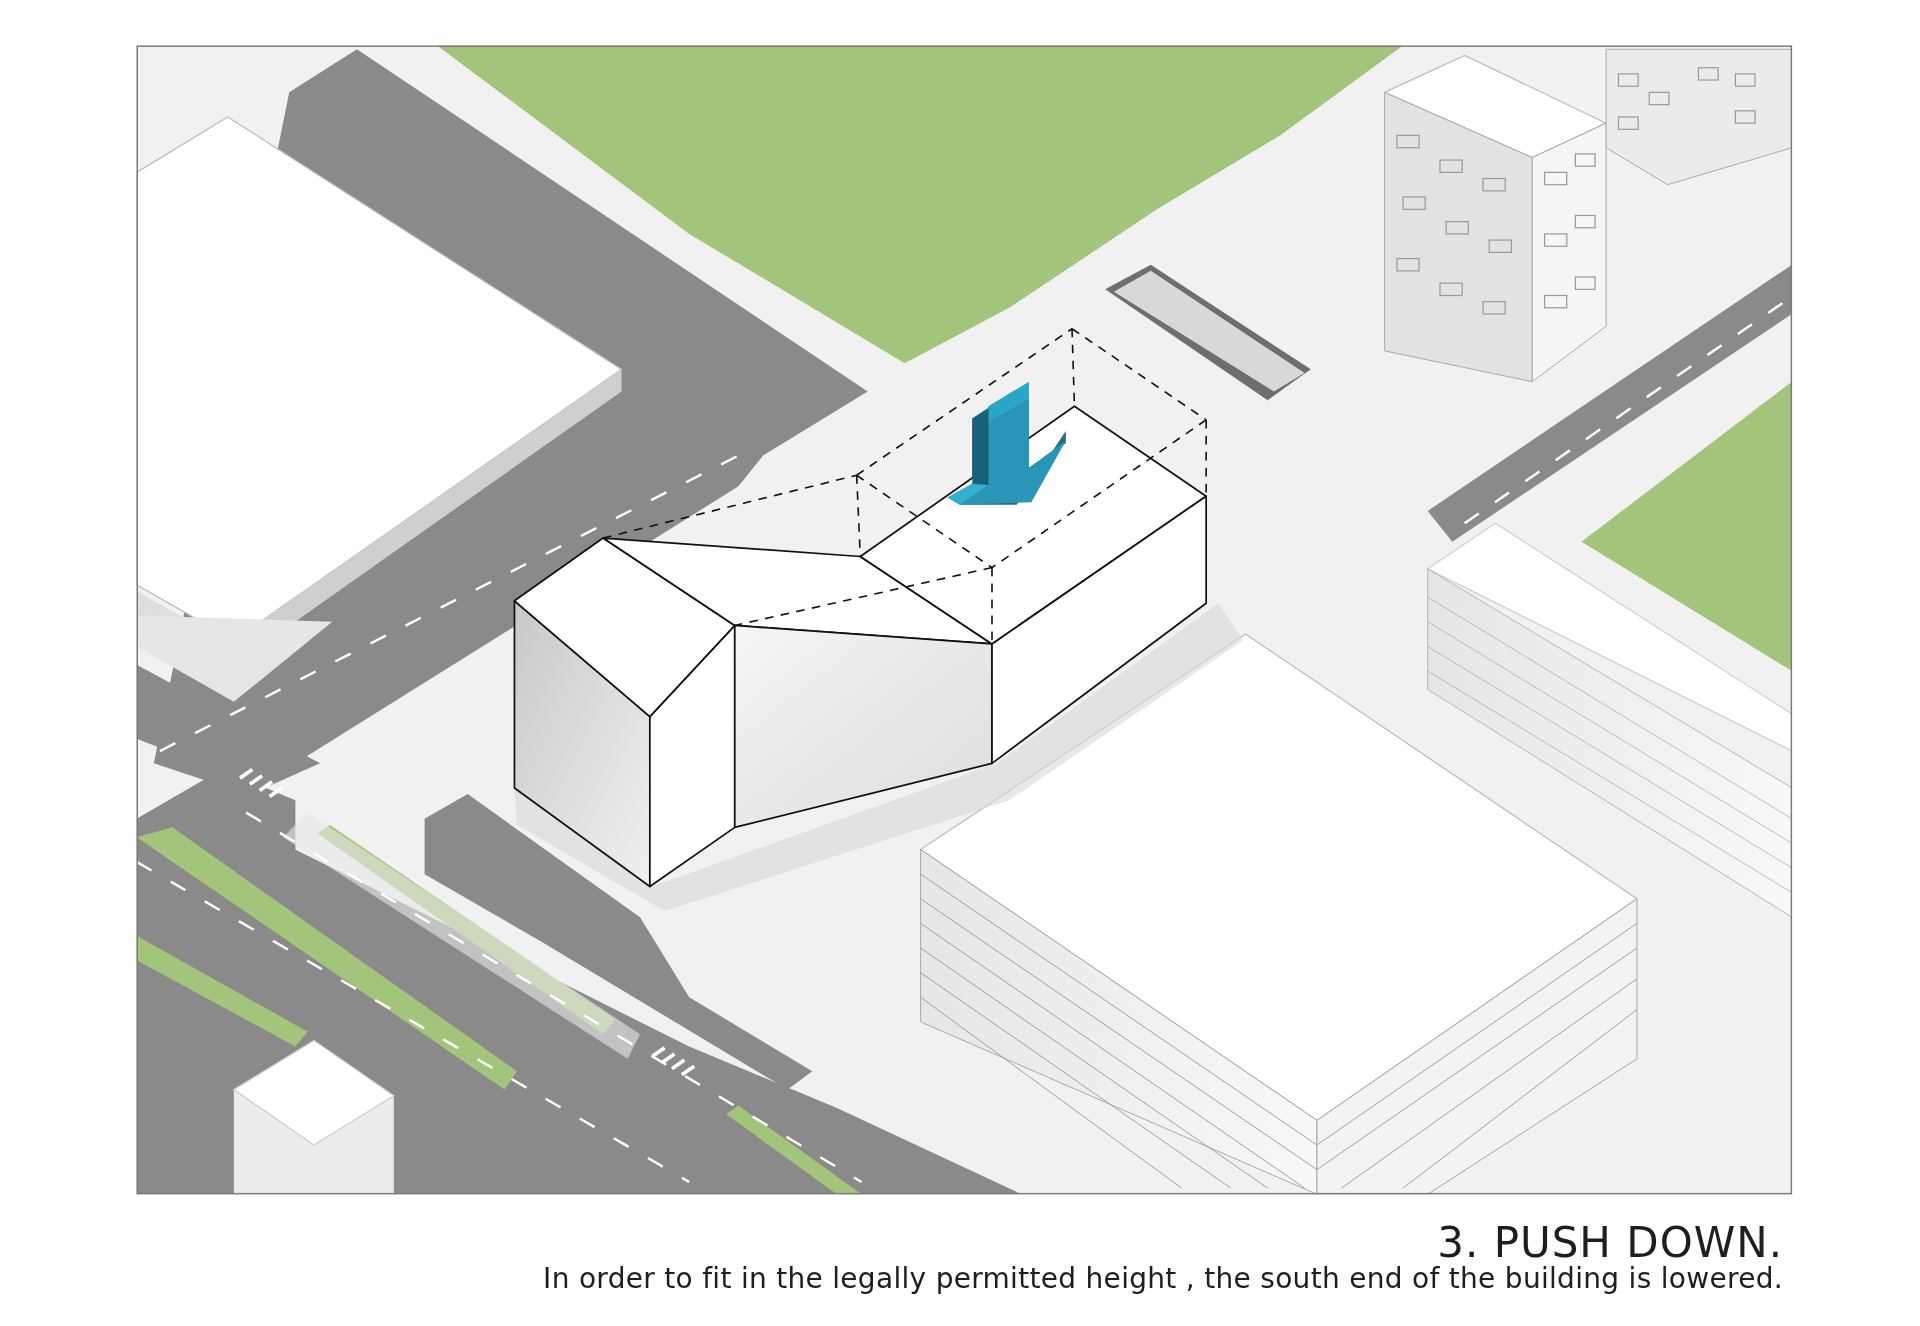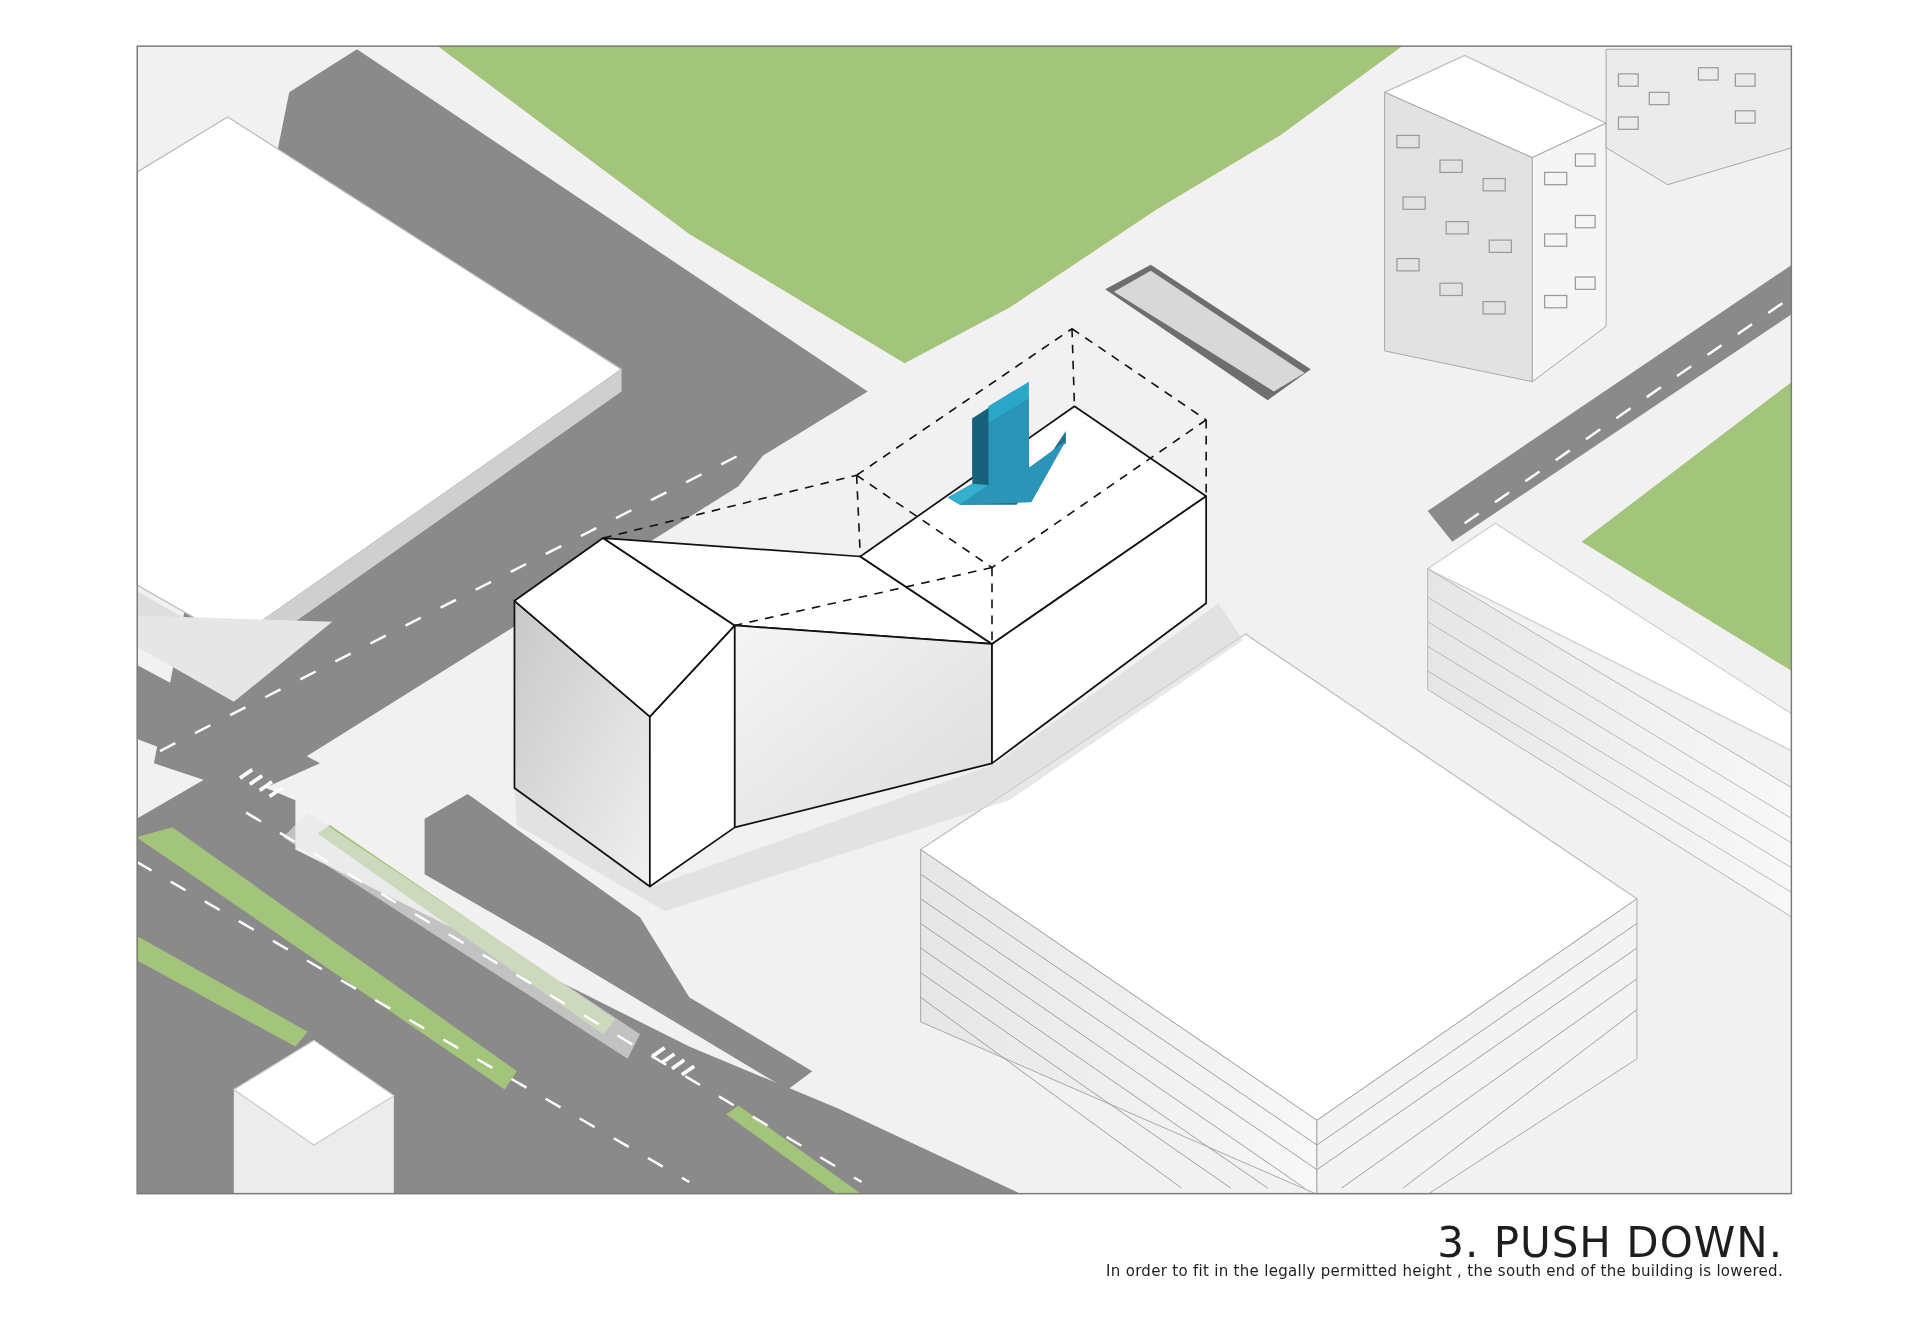"In order to fit in" .caption-body { font-size: 15px -> 28px }
